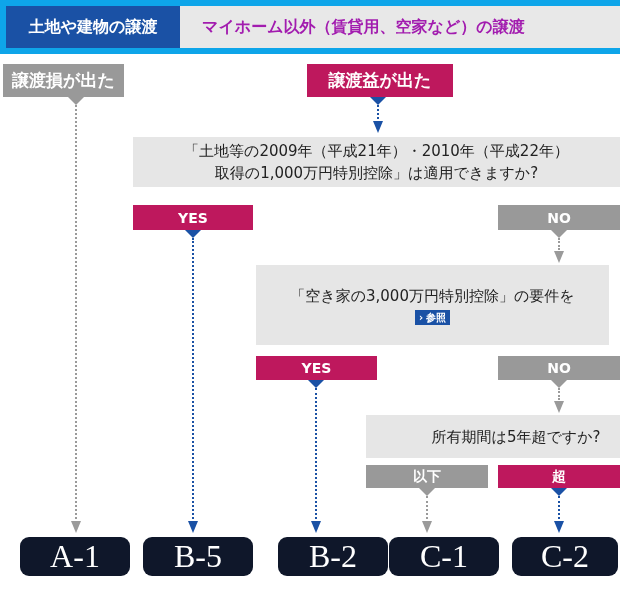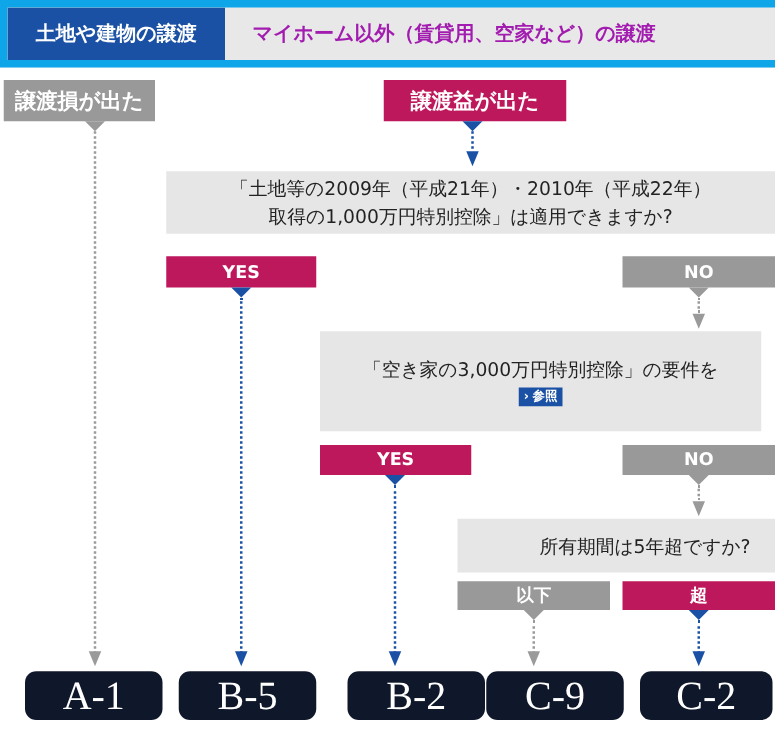"C-9" div.result { text: C-9 -> C-1 }
